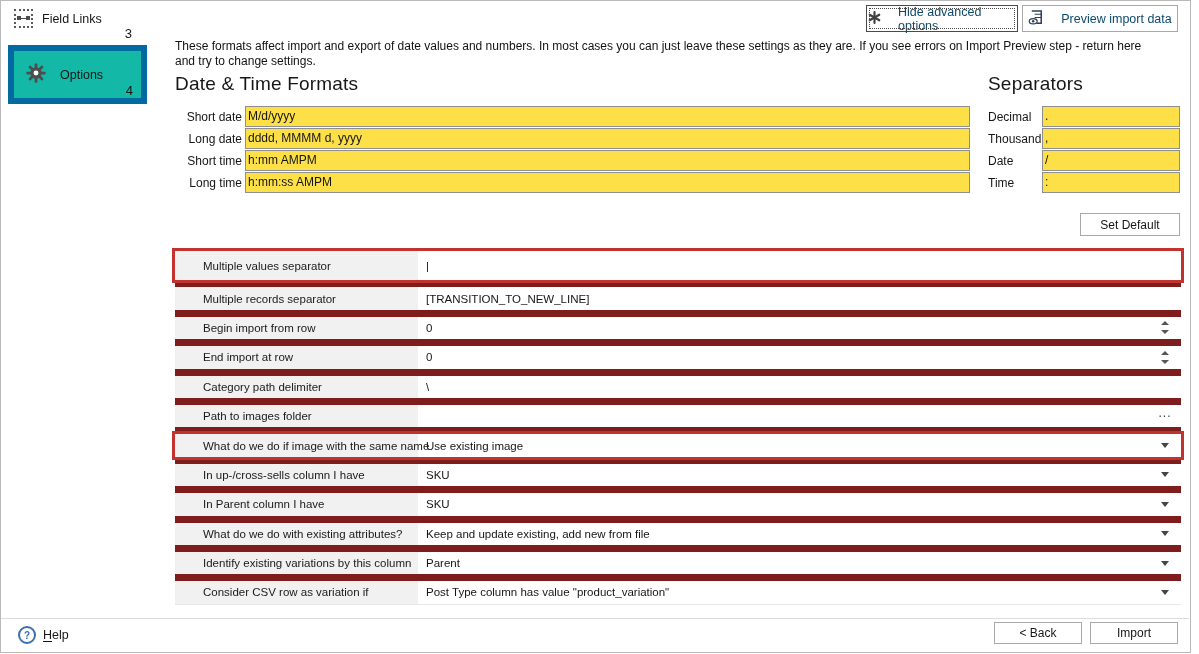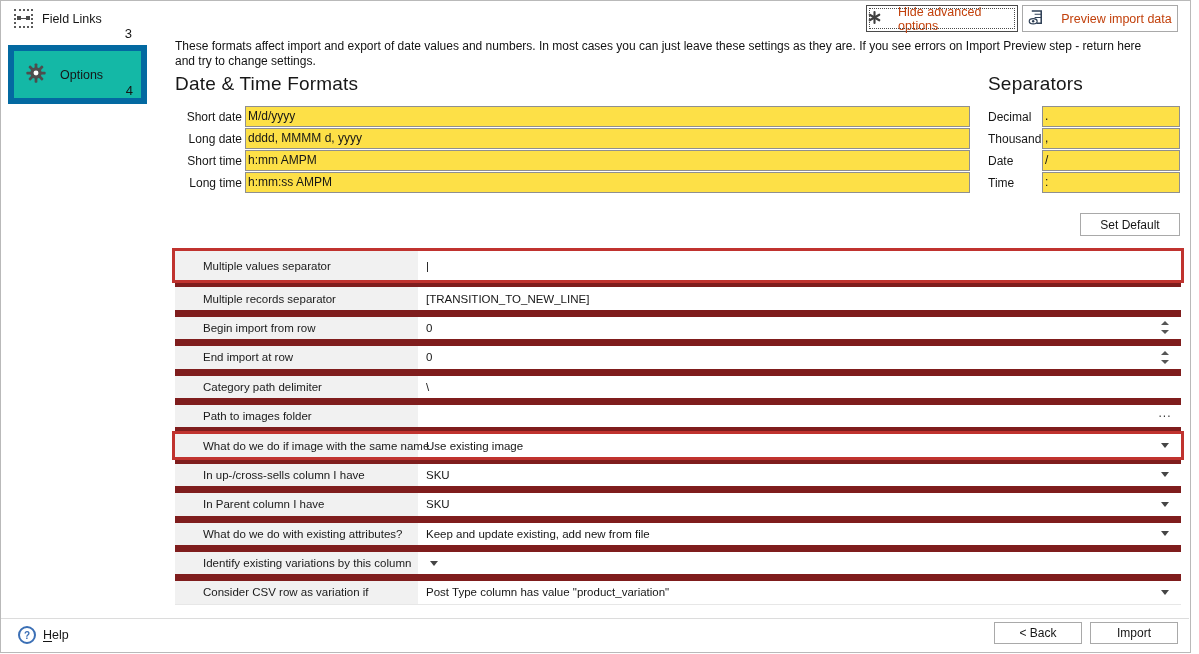"Hide advanced options" .tb-btn { color: #c2410c -> #0c4a6e }
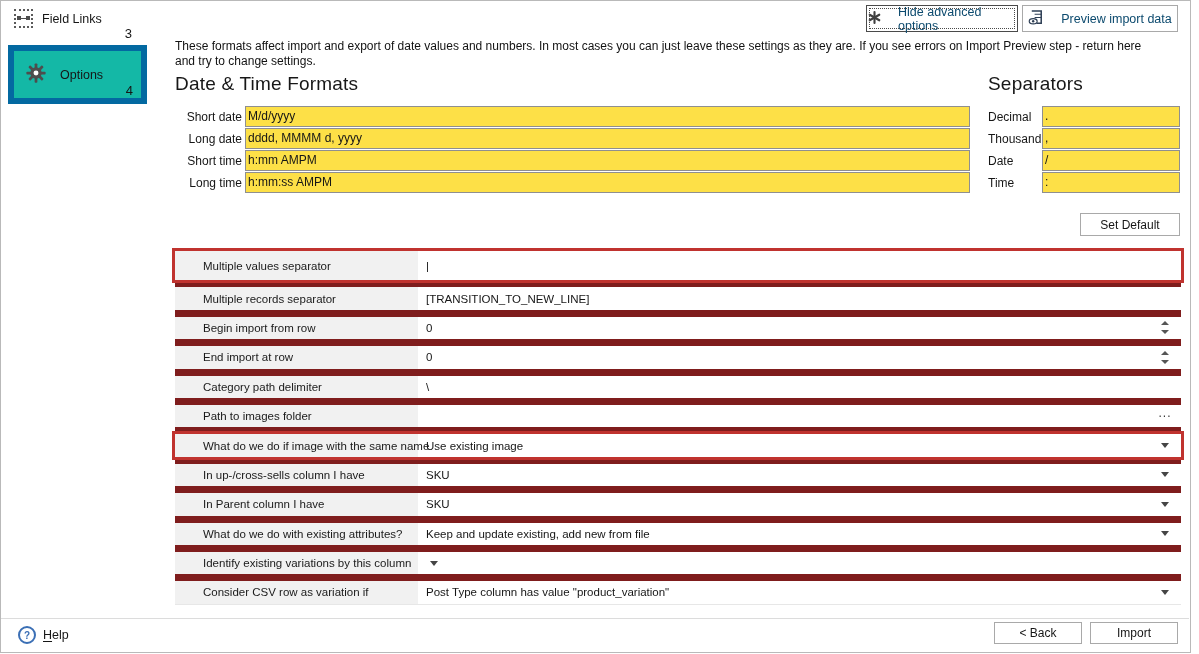"Parent" div.opt-value { html: none -> <div>Parent</div> }
